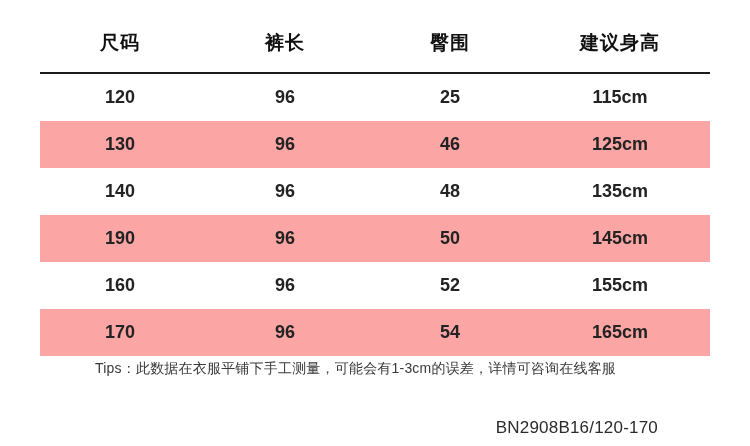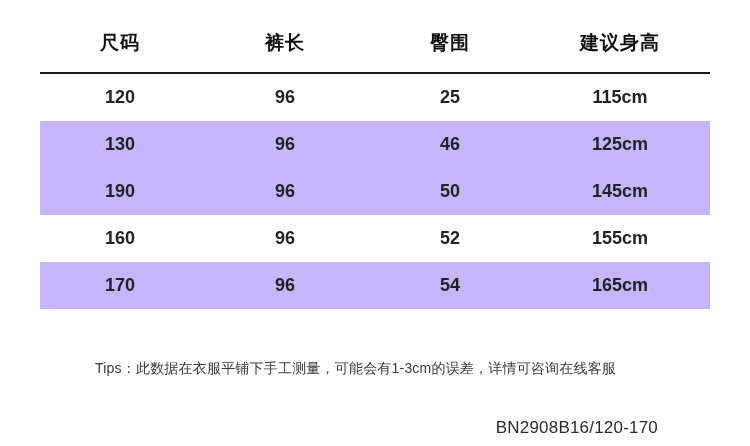"130" .size-table tbody tr.alt td { background: #c4b5fd -> #fca5a5 }
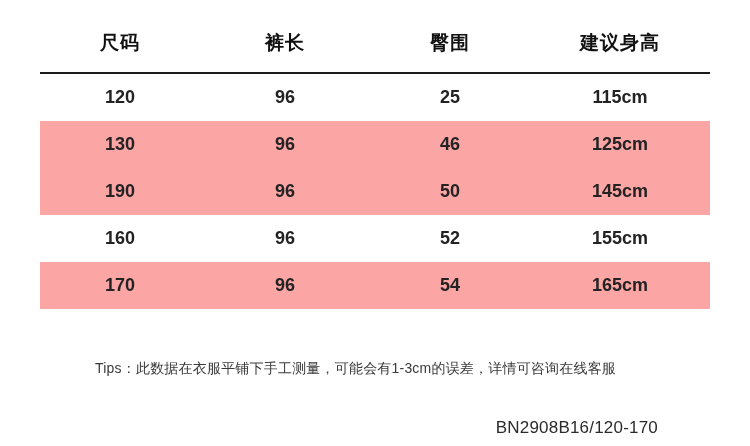"140" tr { html: none -> <tr> <td>140</td> <td>96</td> <td>48</td> <td>135cm</td> </tr> }
